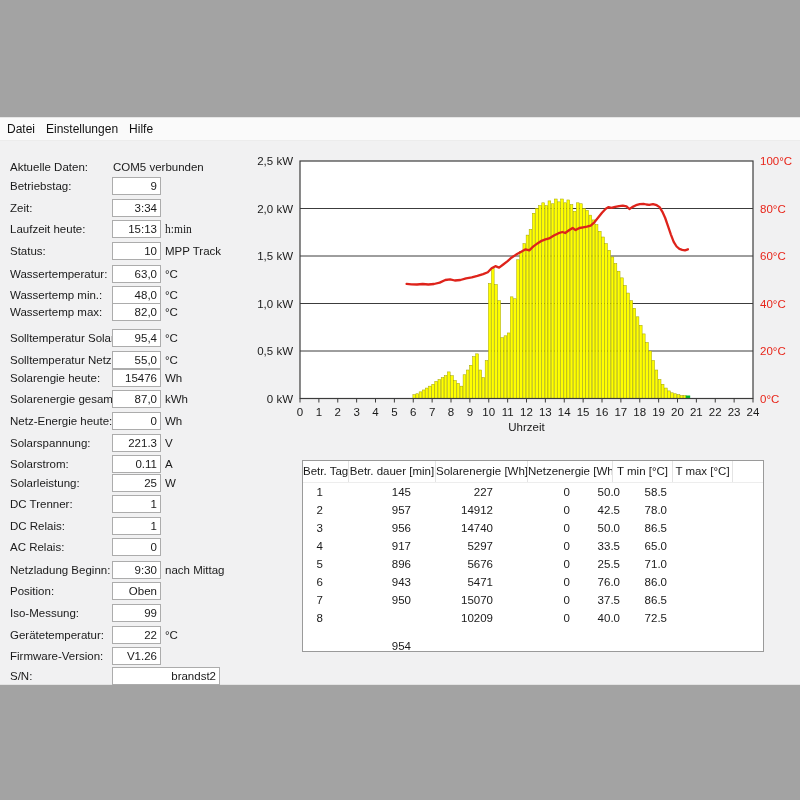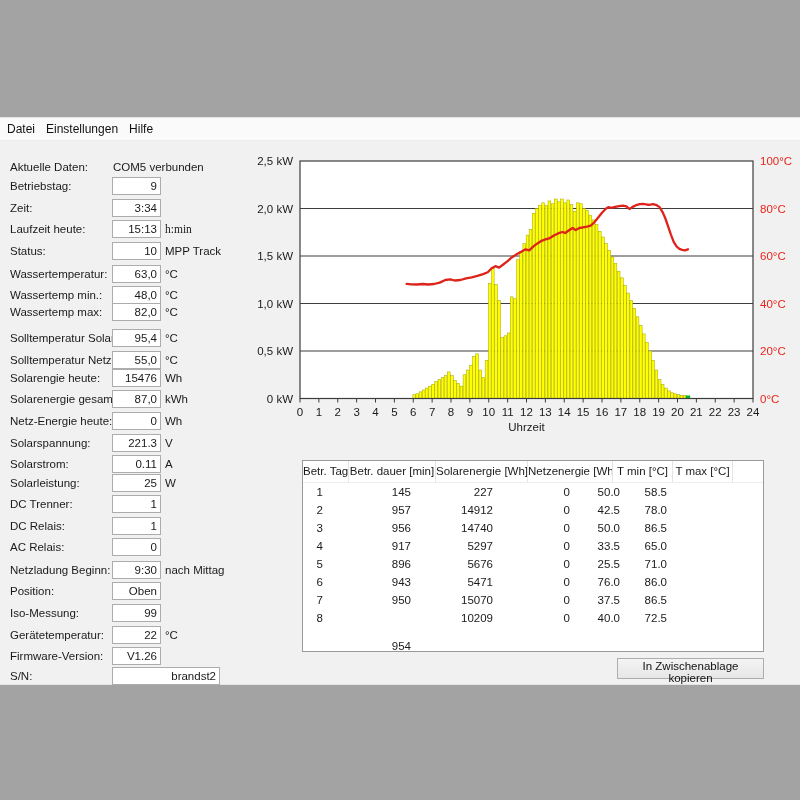"In Zwischenablage kopieren" button.btn { html: <button>In Zwischenablage kopieren</button> -> none }
